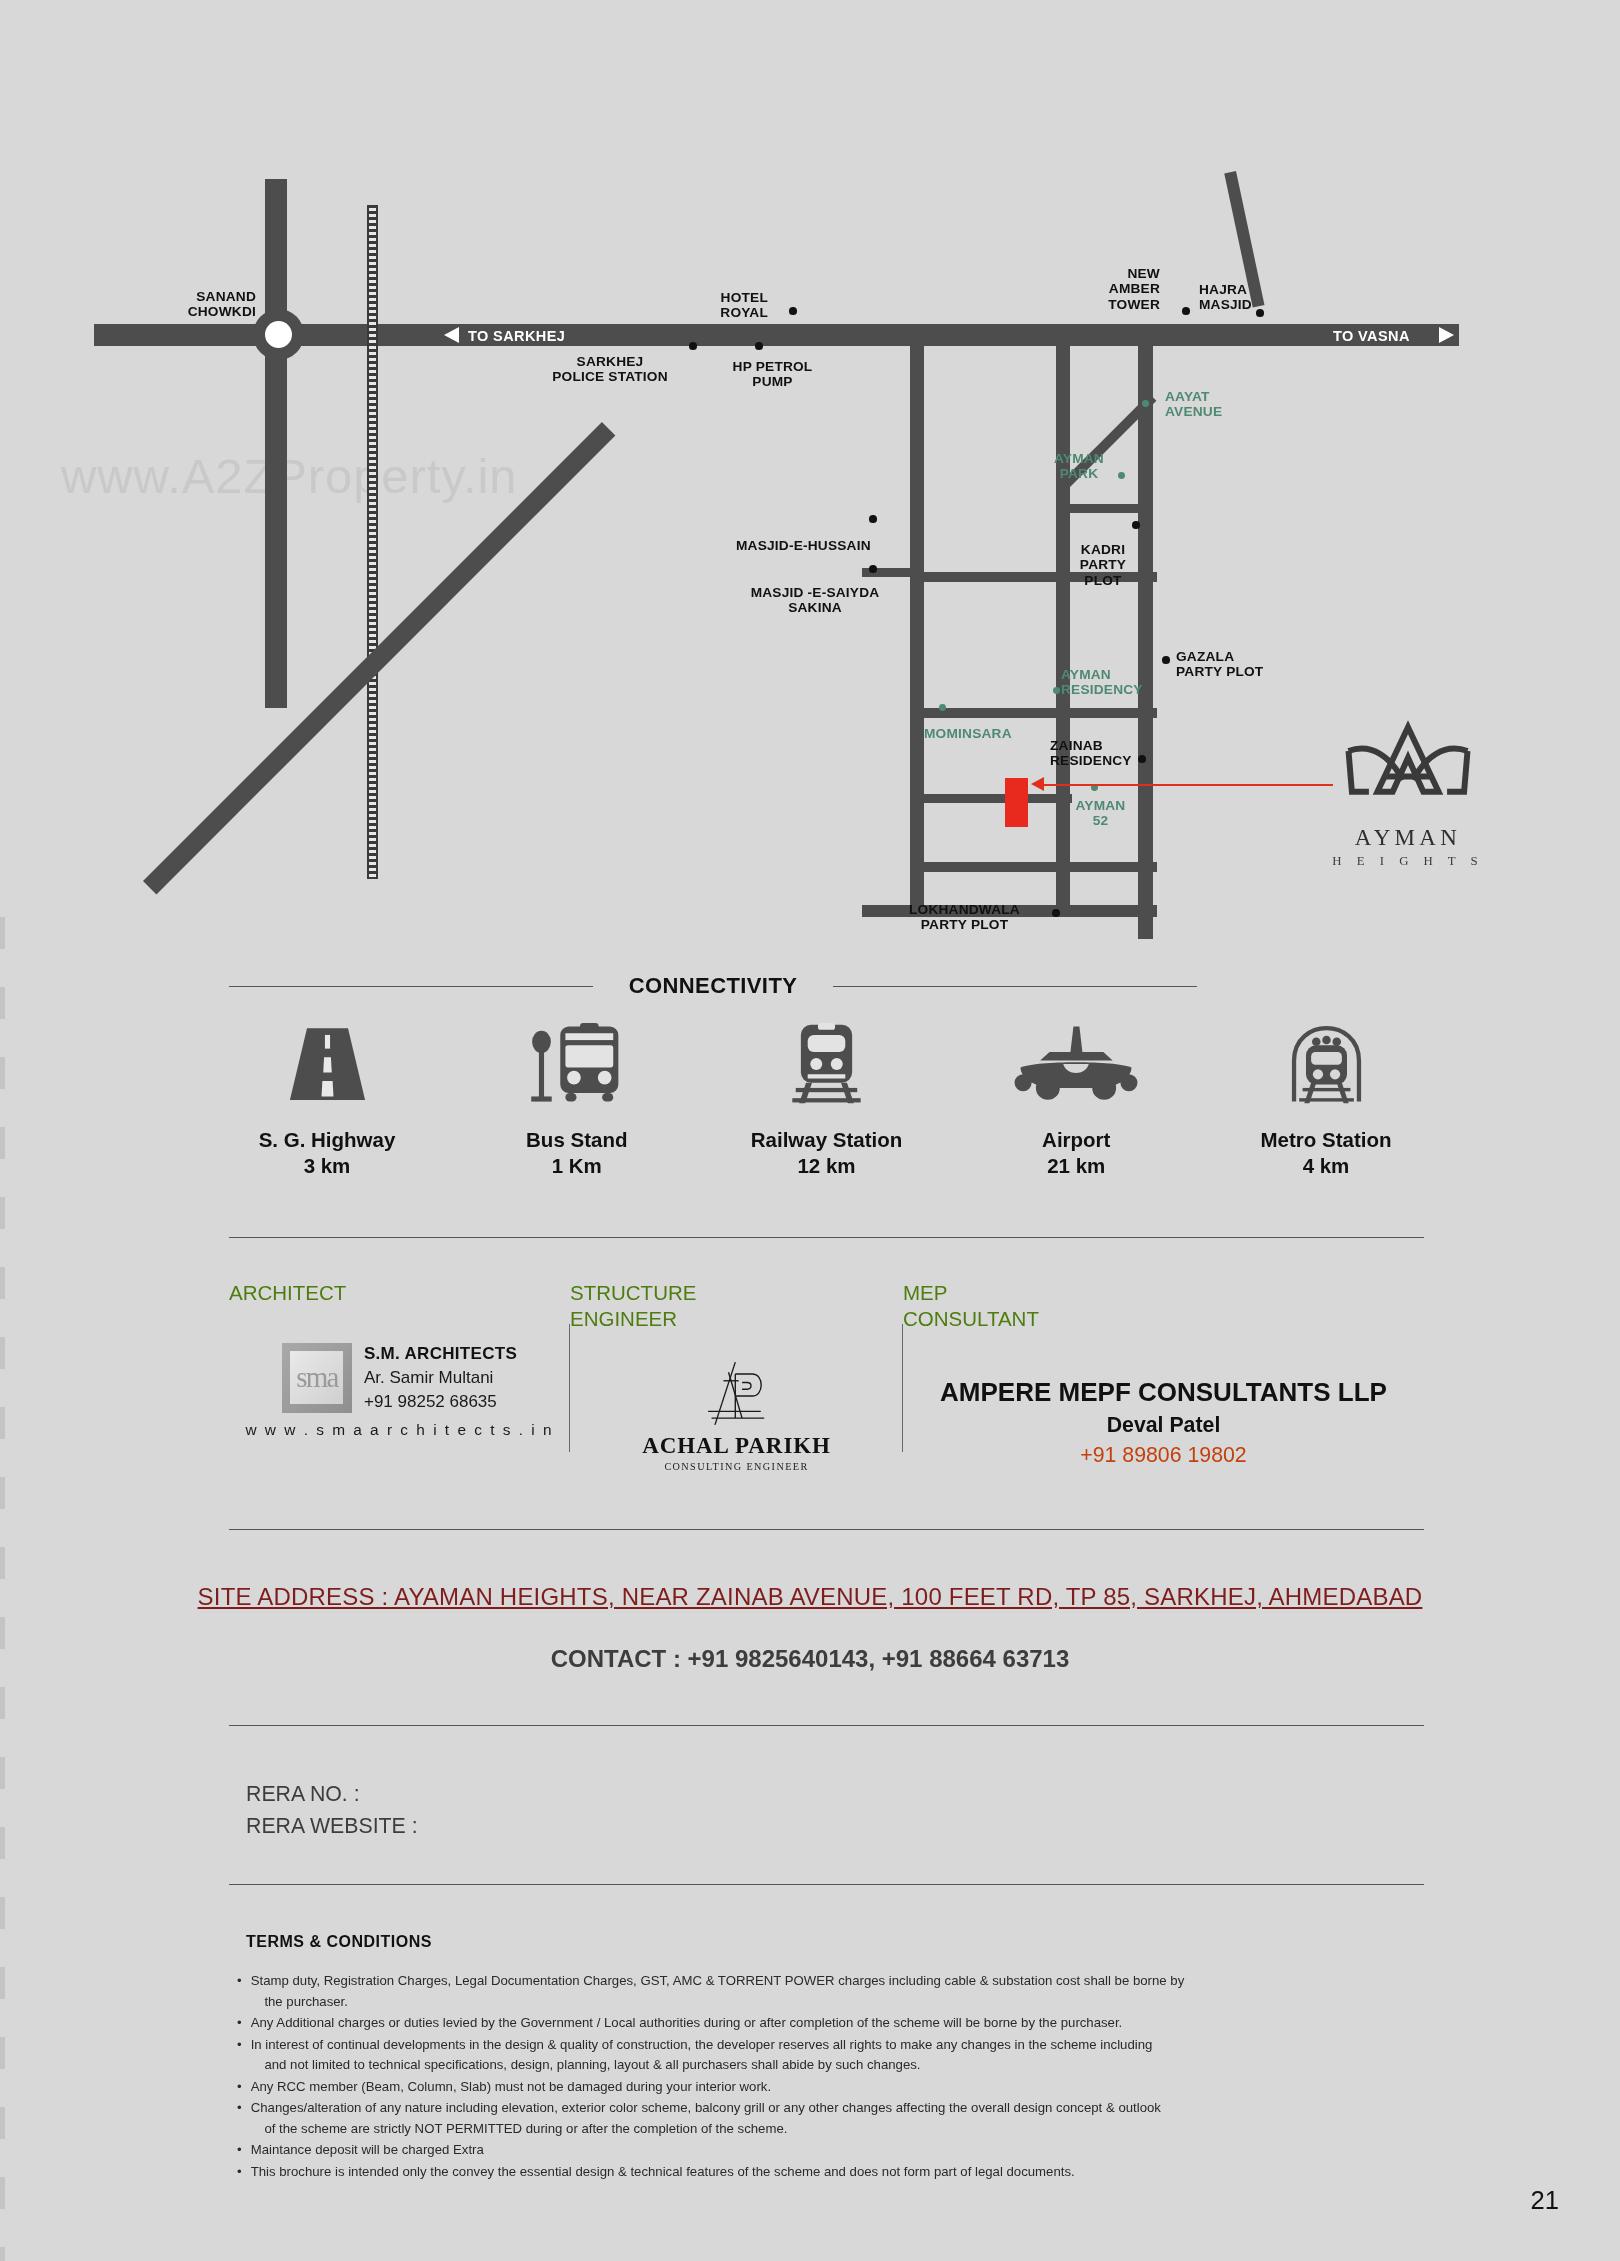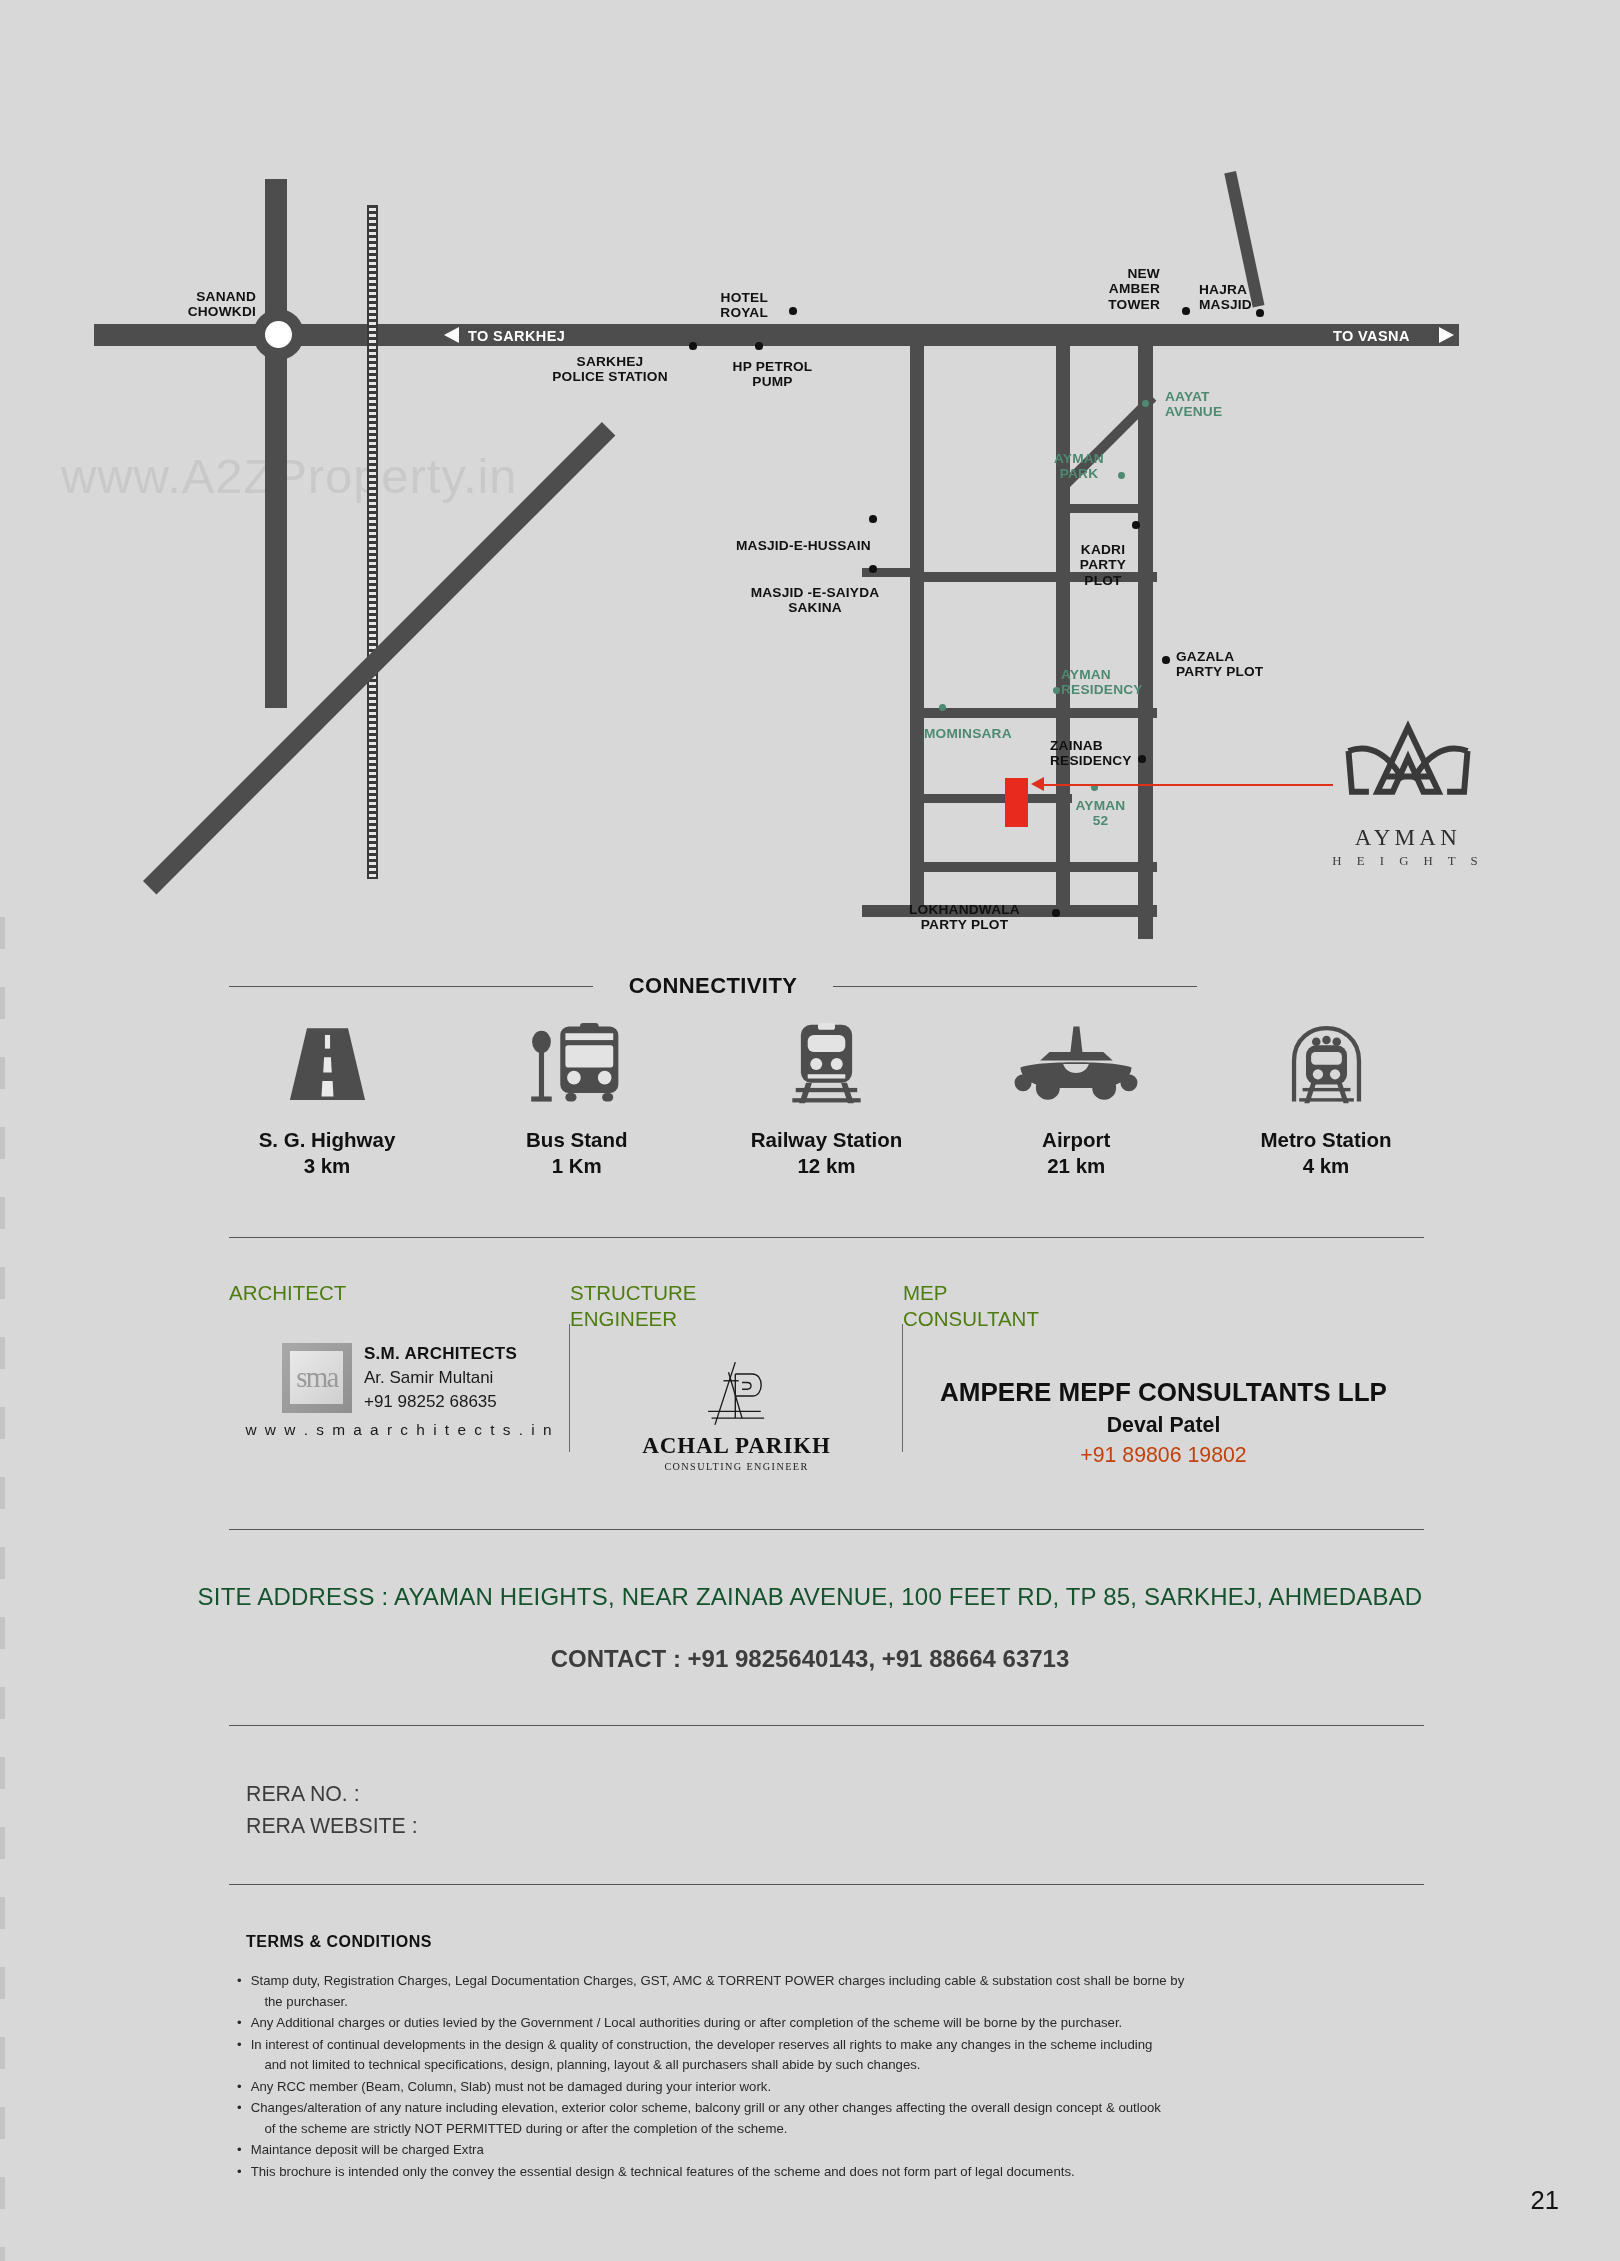"SITE ADDRESS : AYAMAN HEIGHTS," .addr { color: #14532d -> #7f1d1d; text-decoration: none -> underline }
